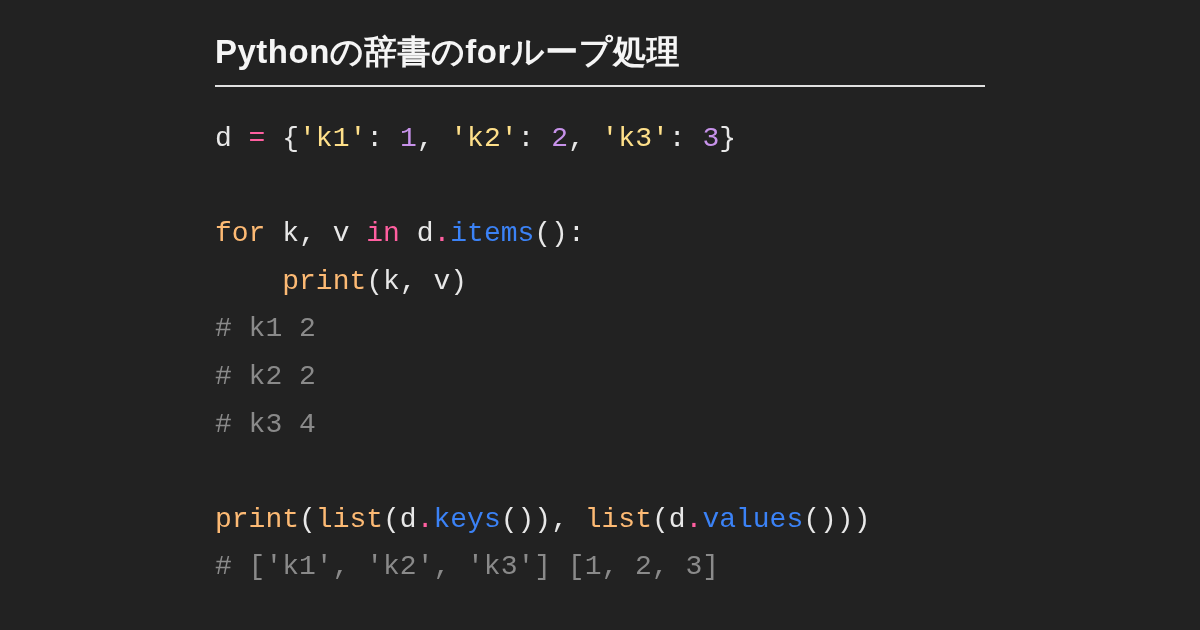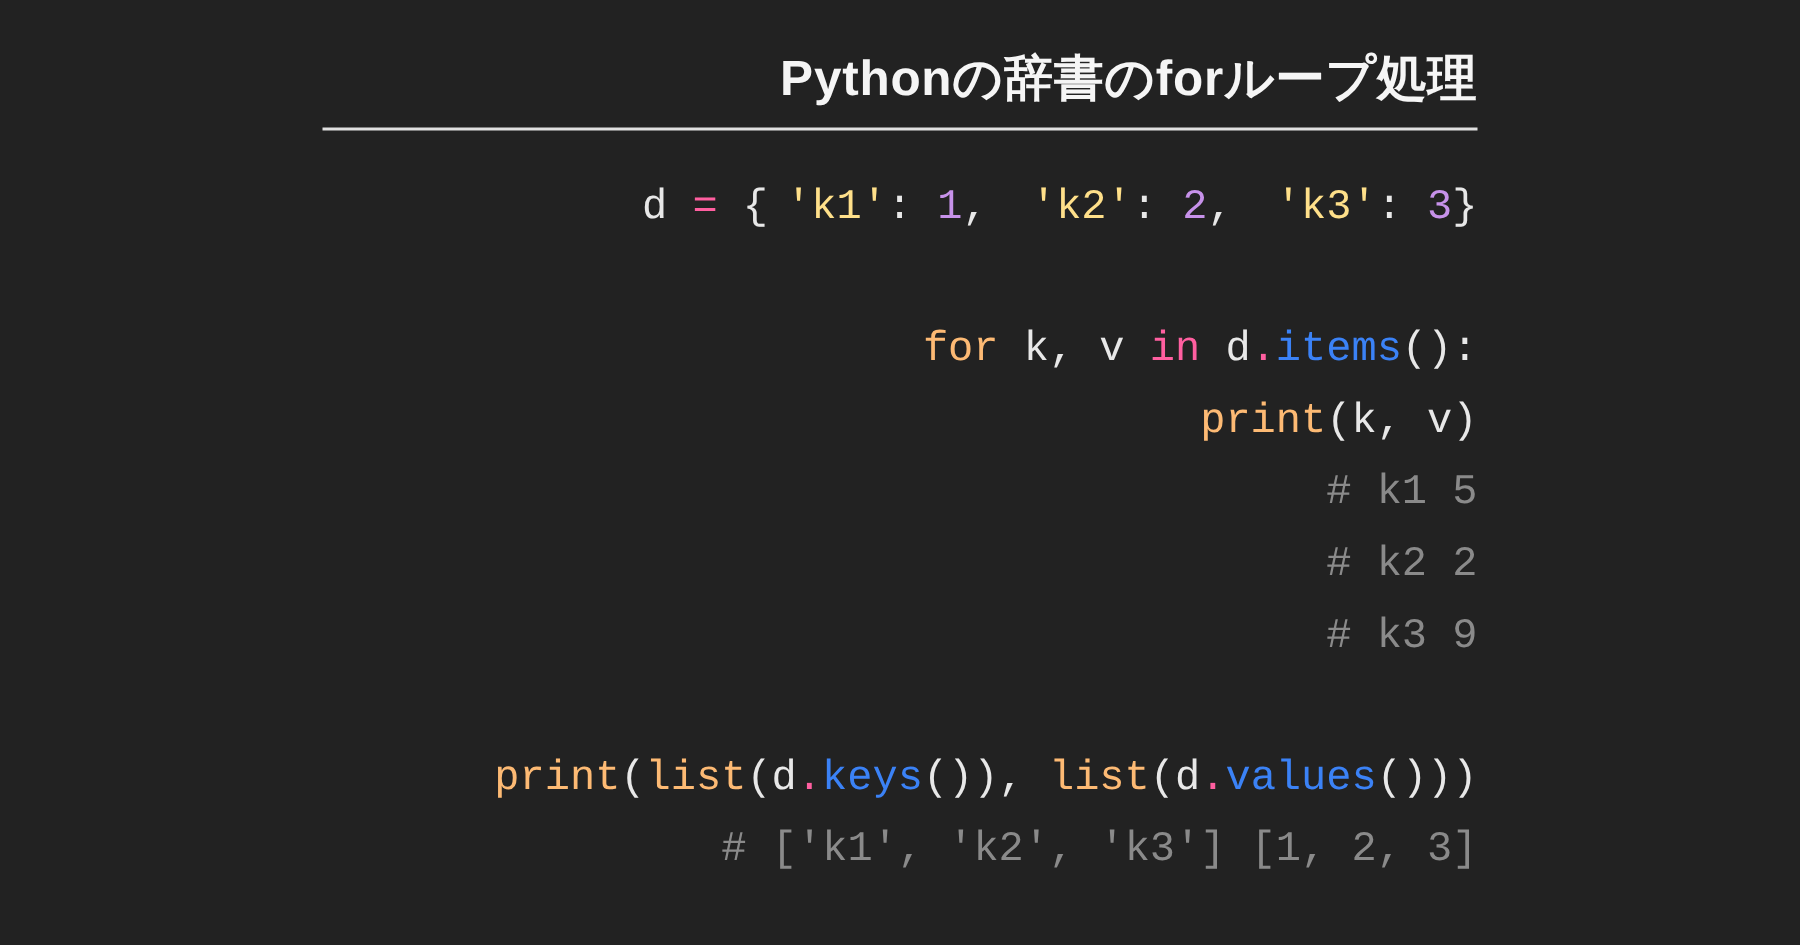"Pythonの辞書のforループ処理" * { text-align: right -> none }
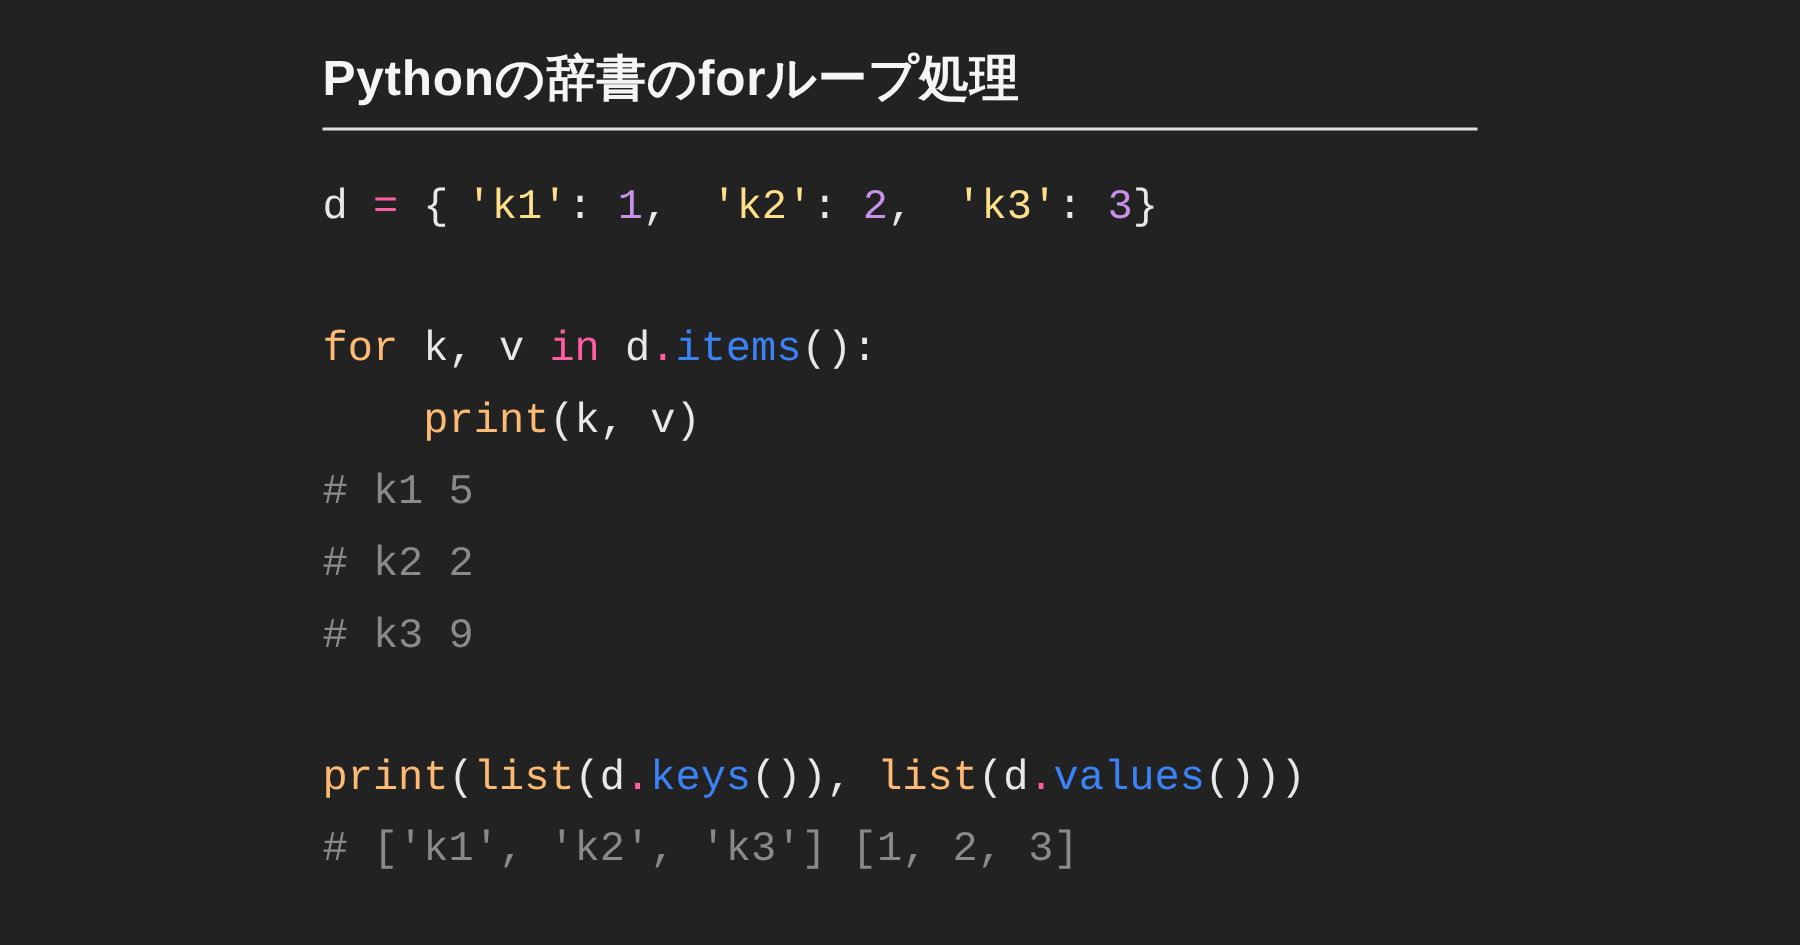"'k1'" .tk-str { margin-left: 12px -> none }
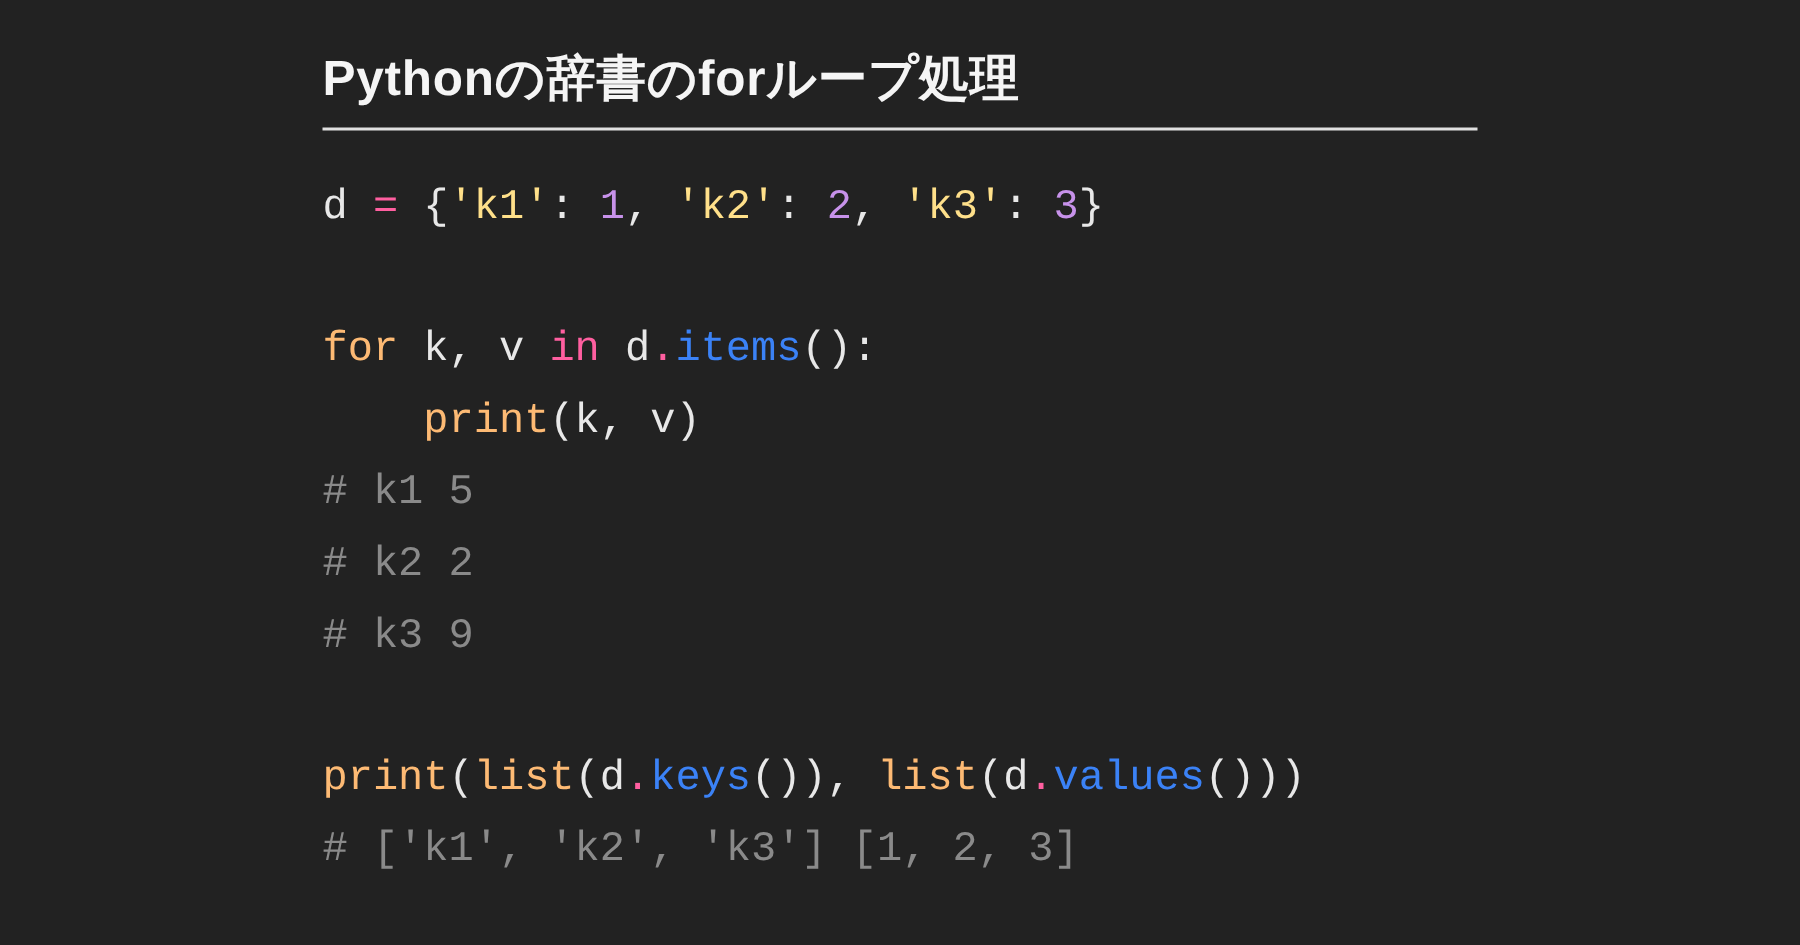"# k1 5" span.tk-comm { text: 5 -> 2 }
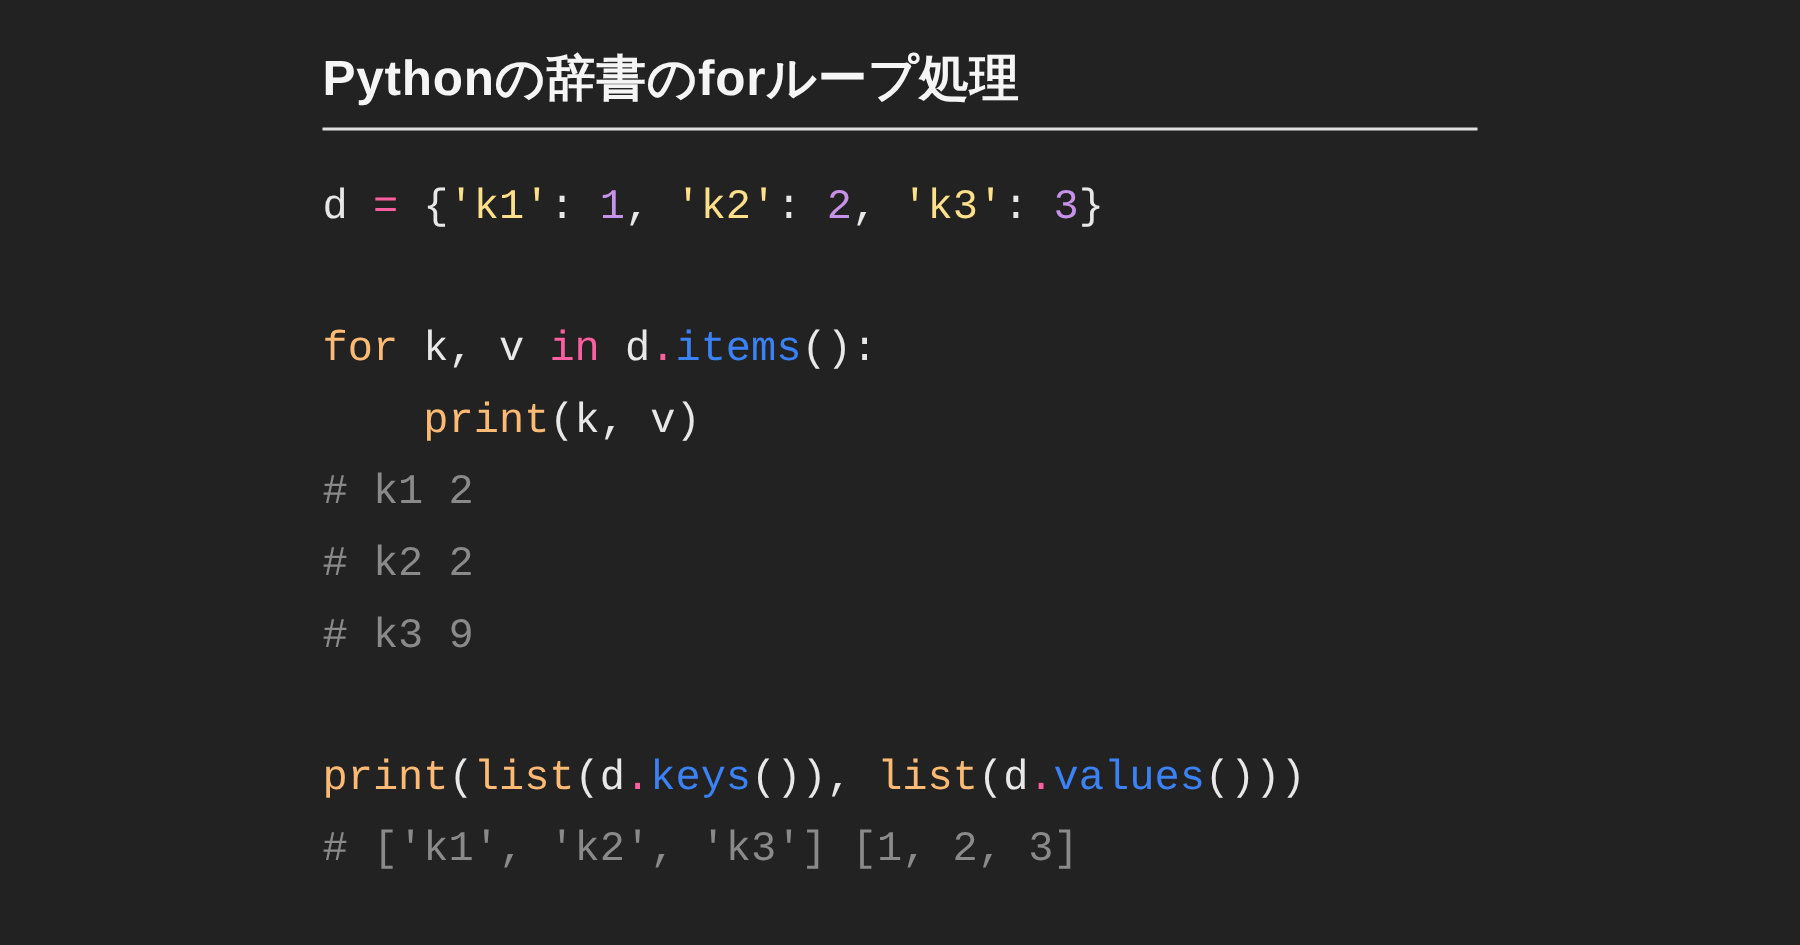"# k3 9" span.tk-comm { text: 9 -> 4 }
